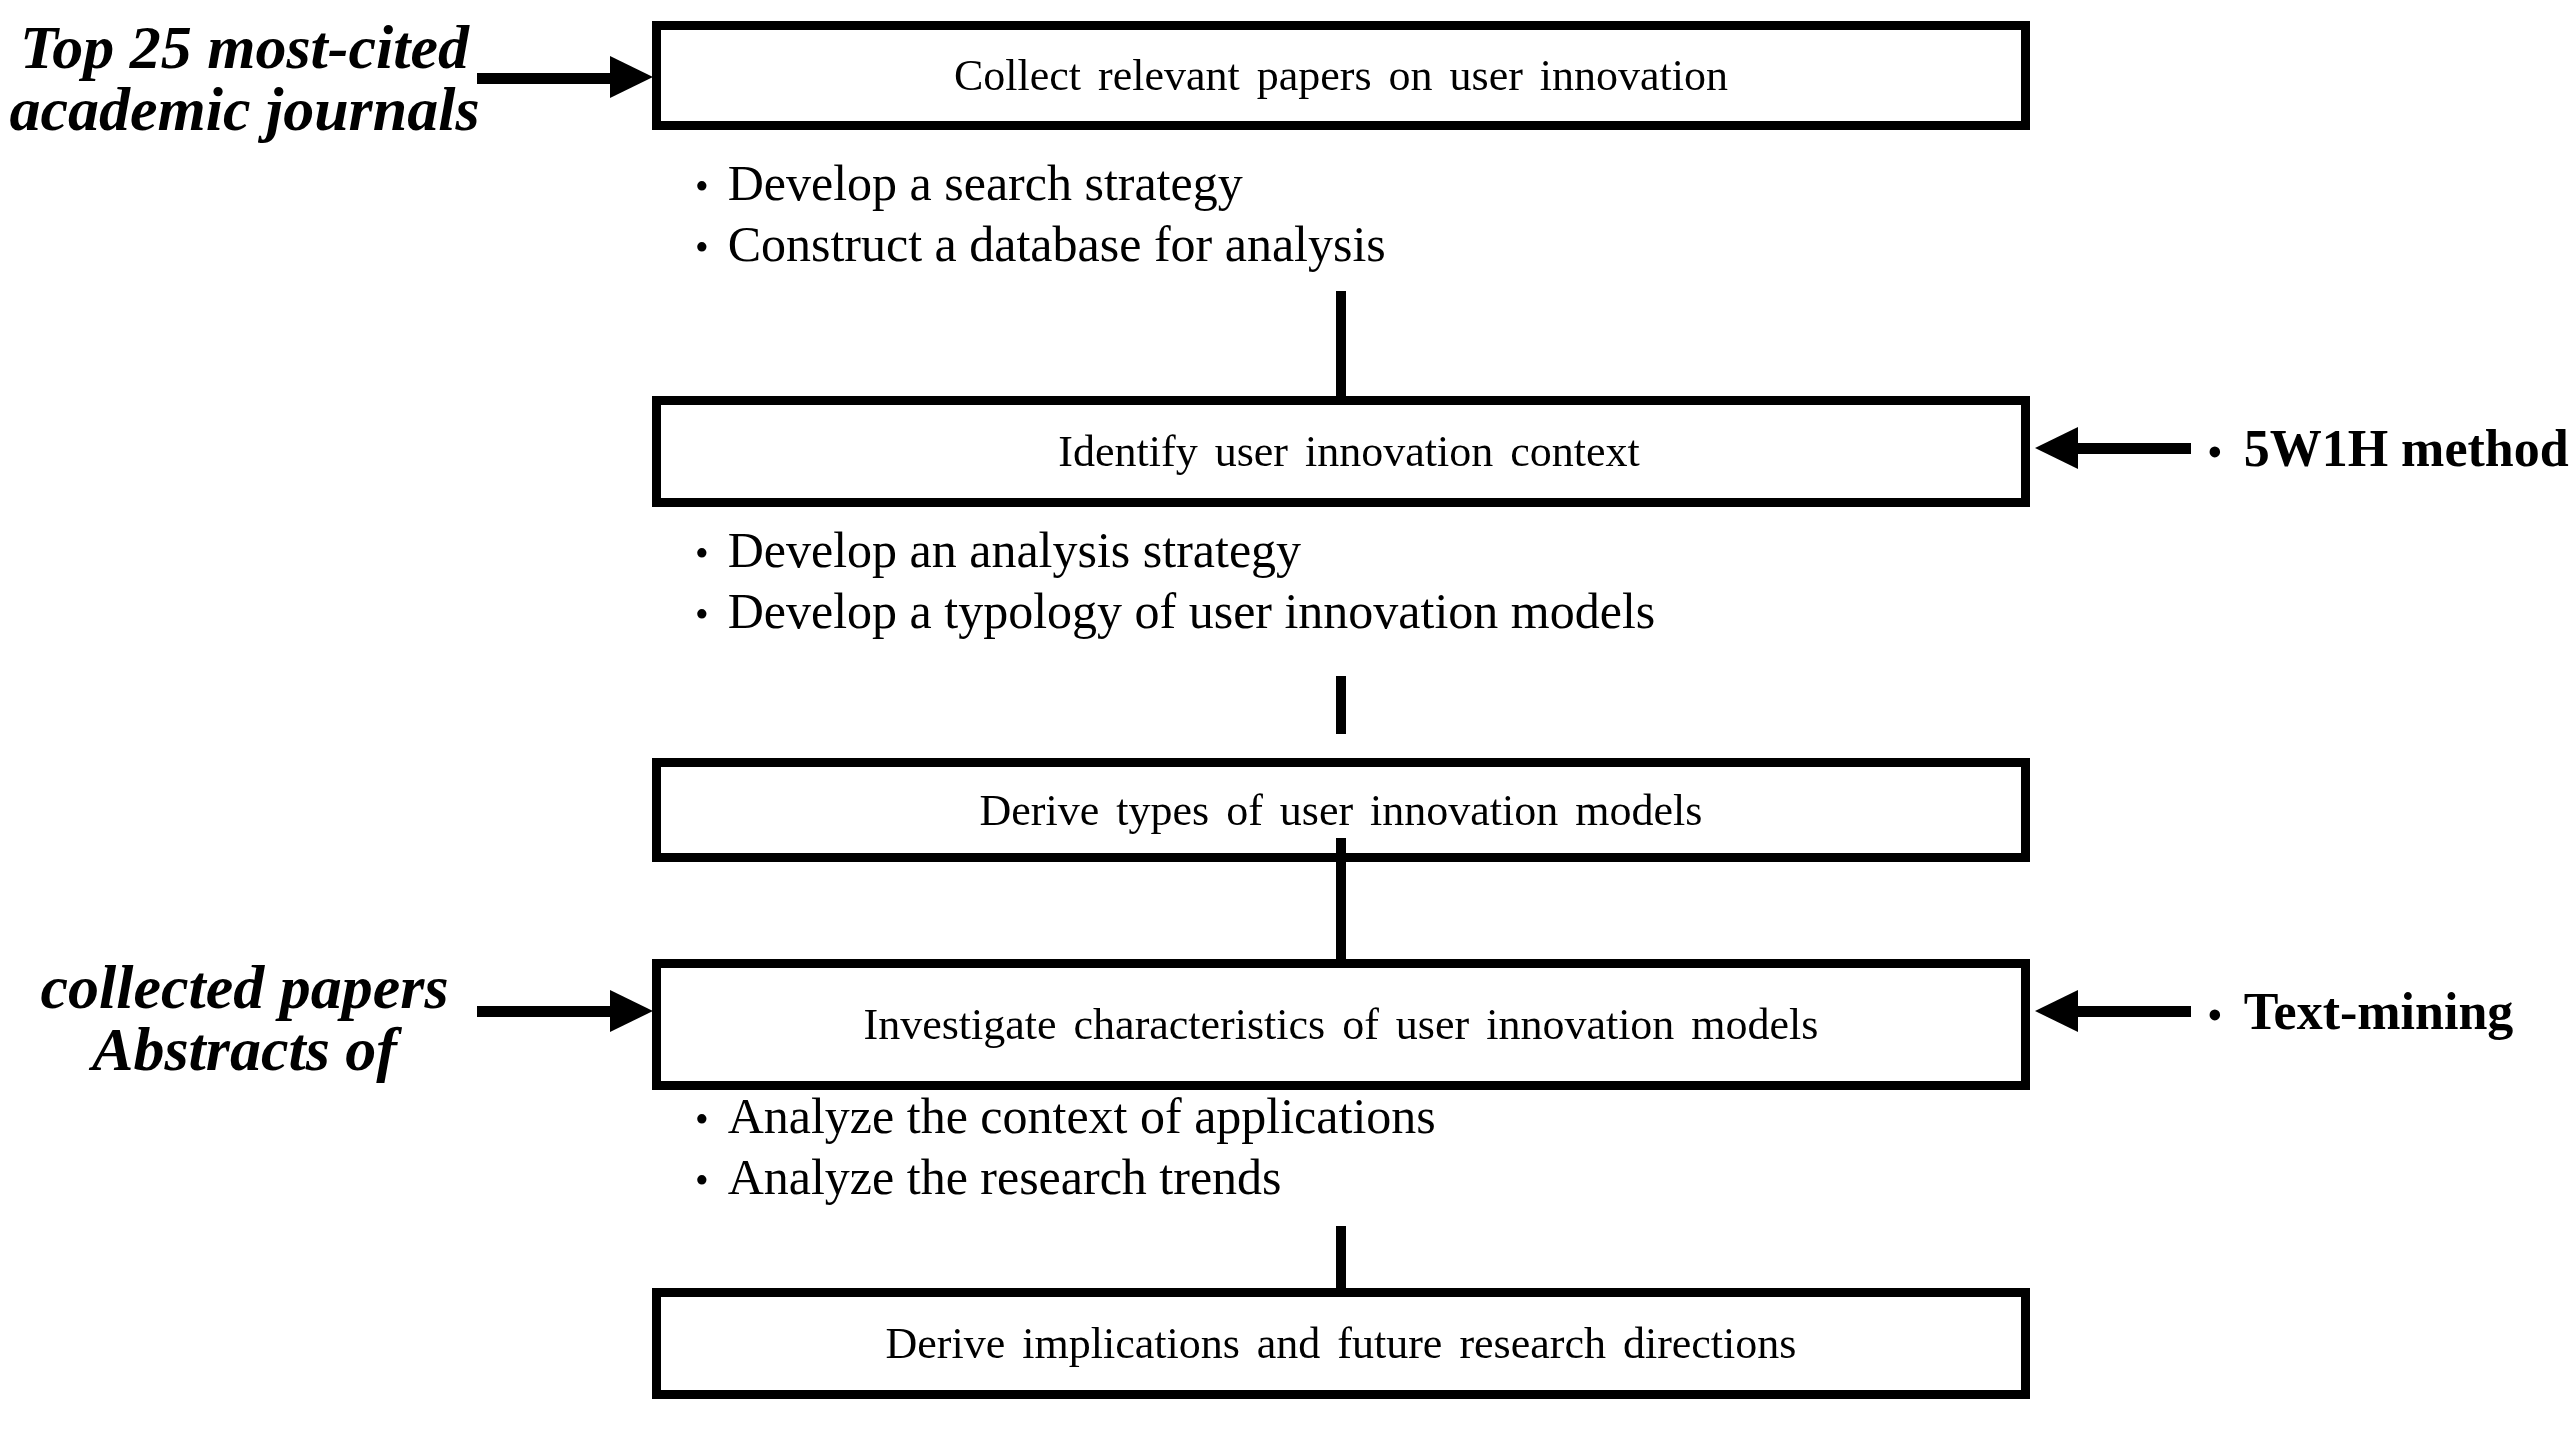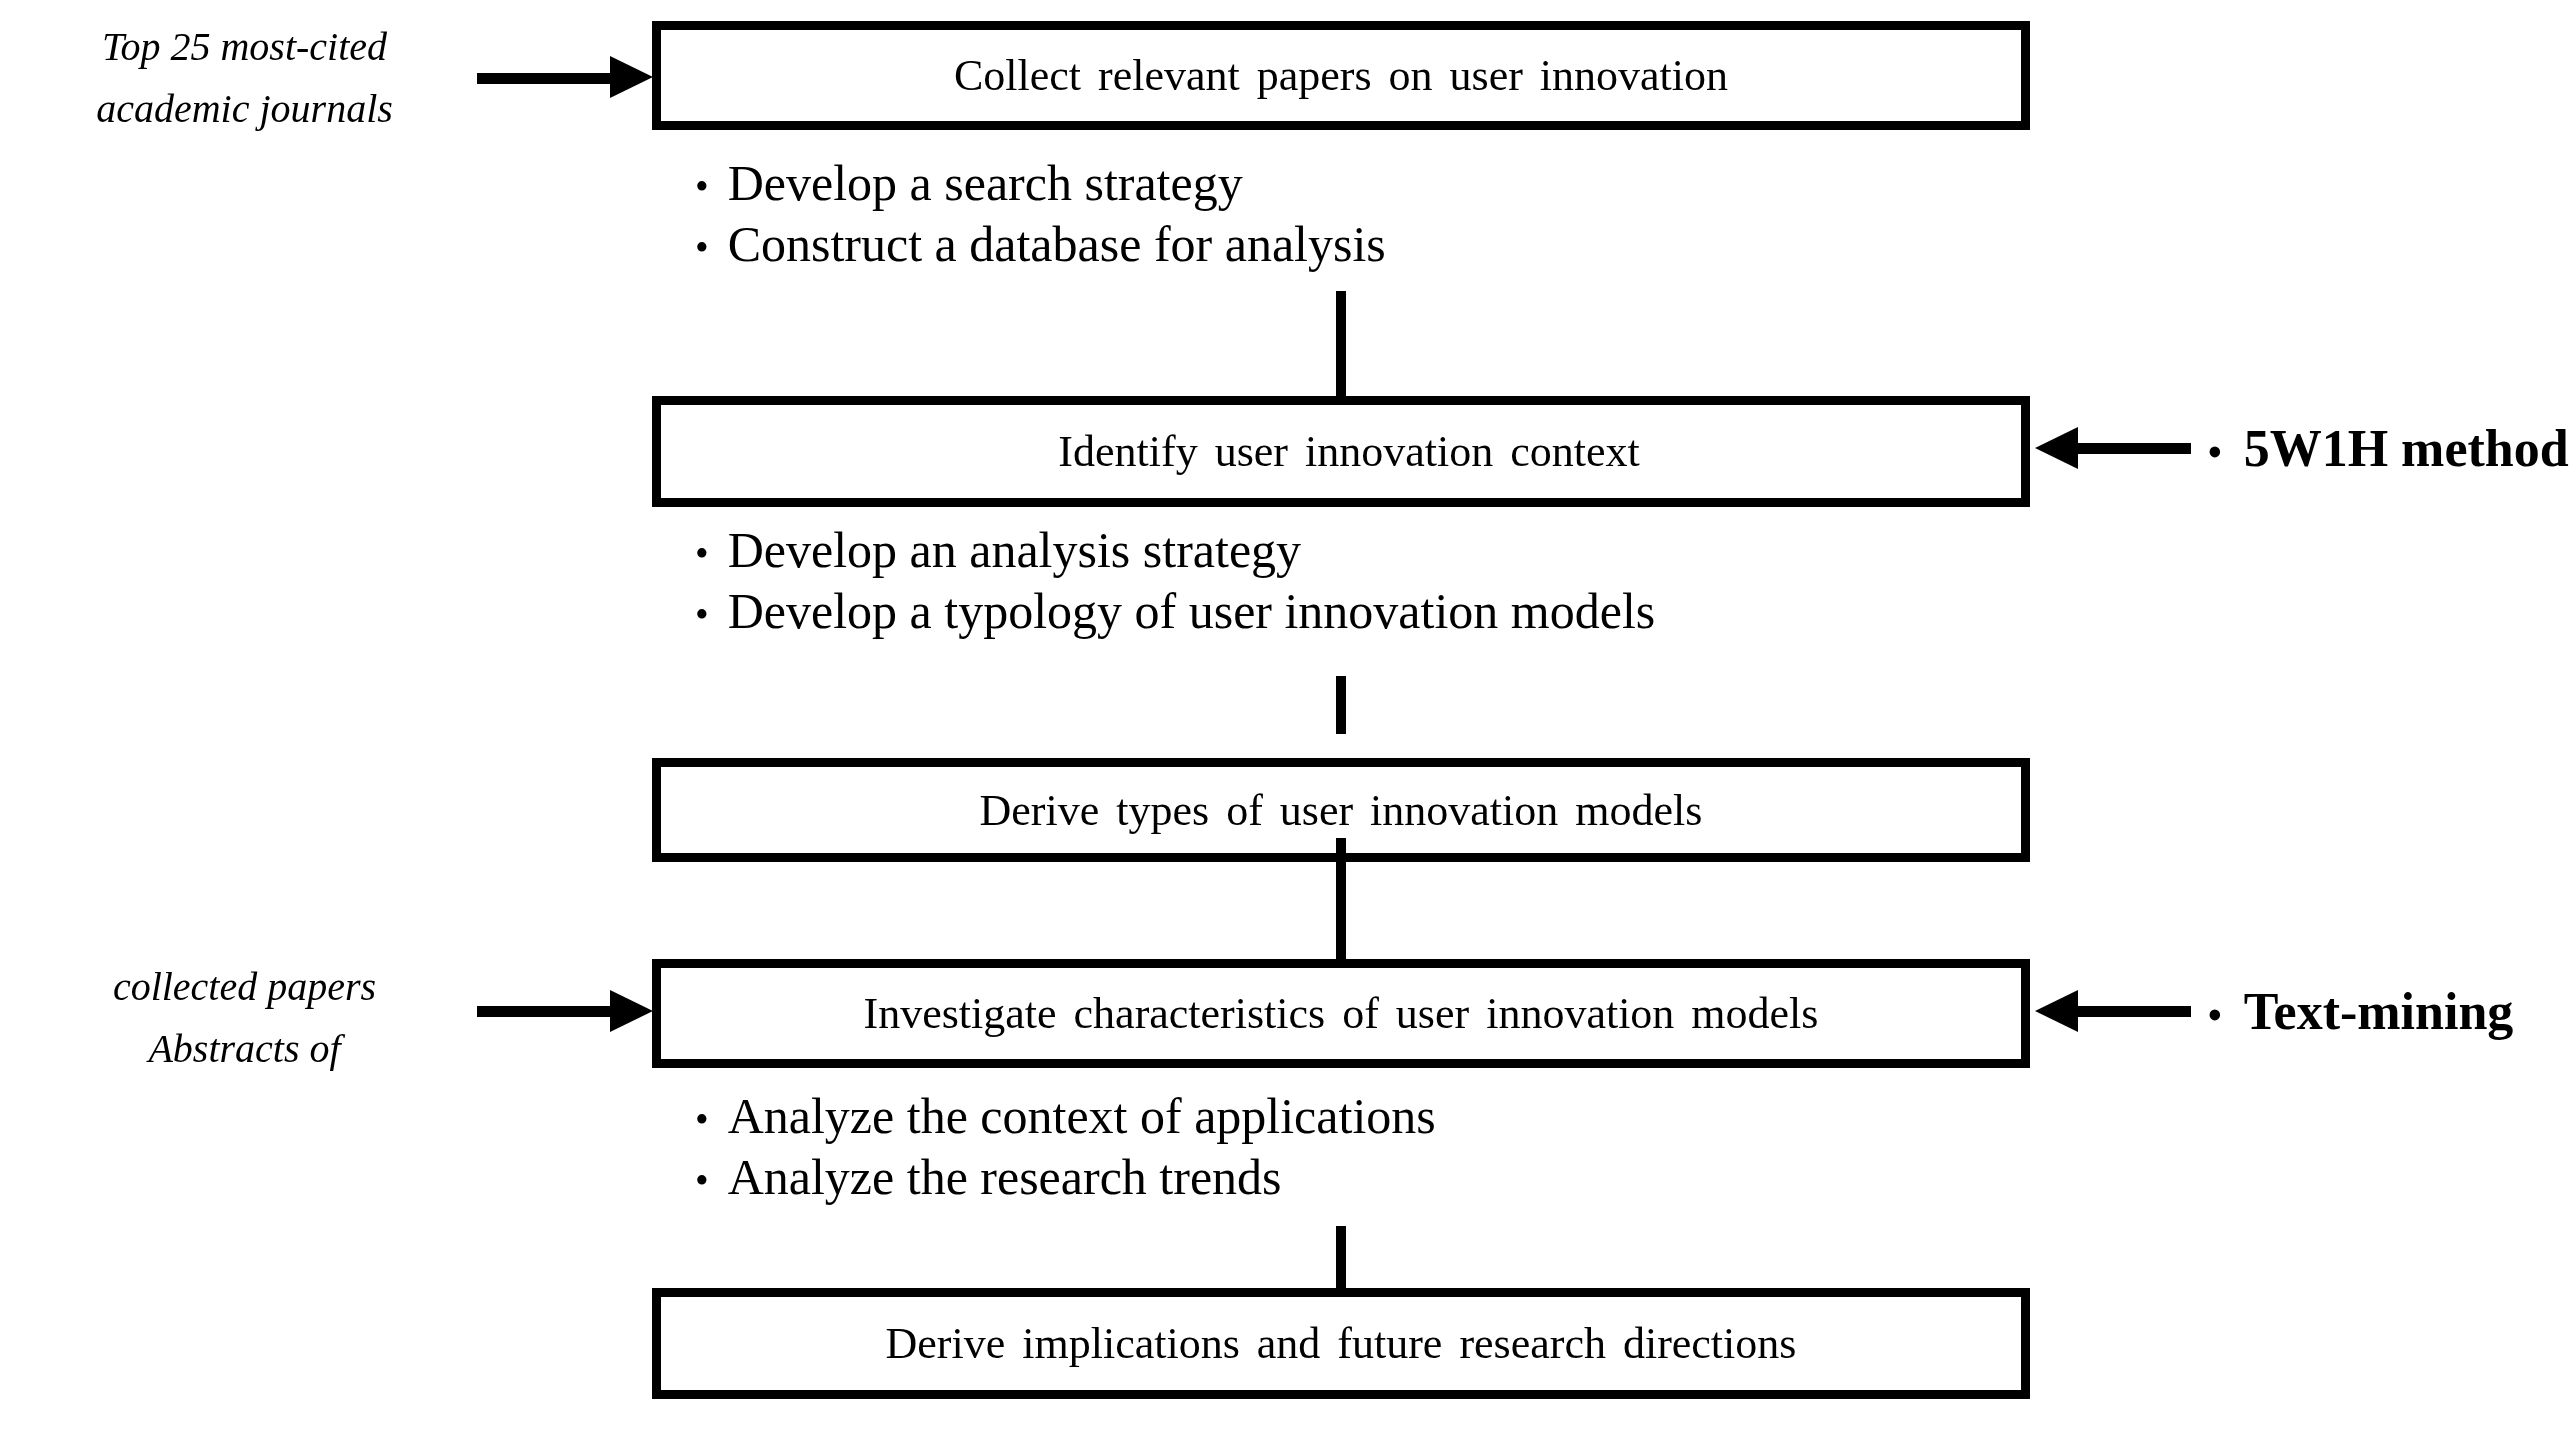"Top 25 most-cited" .input-label { font-size: 40px -> 62px; font-weight: normal -> bold }
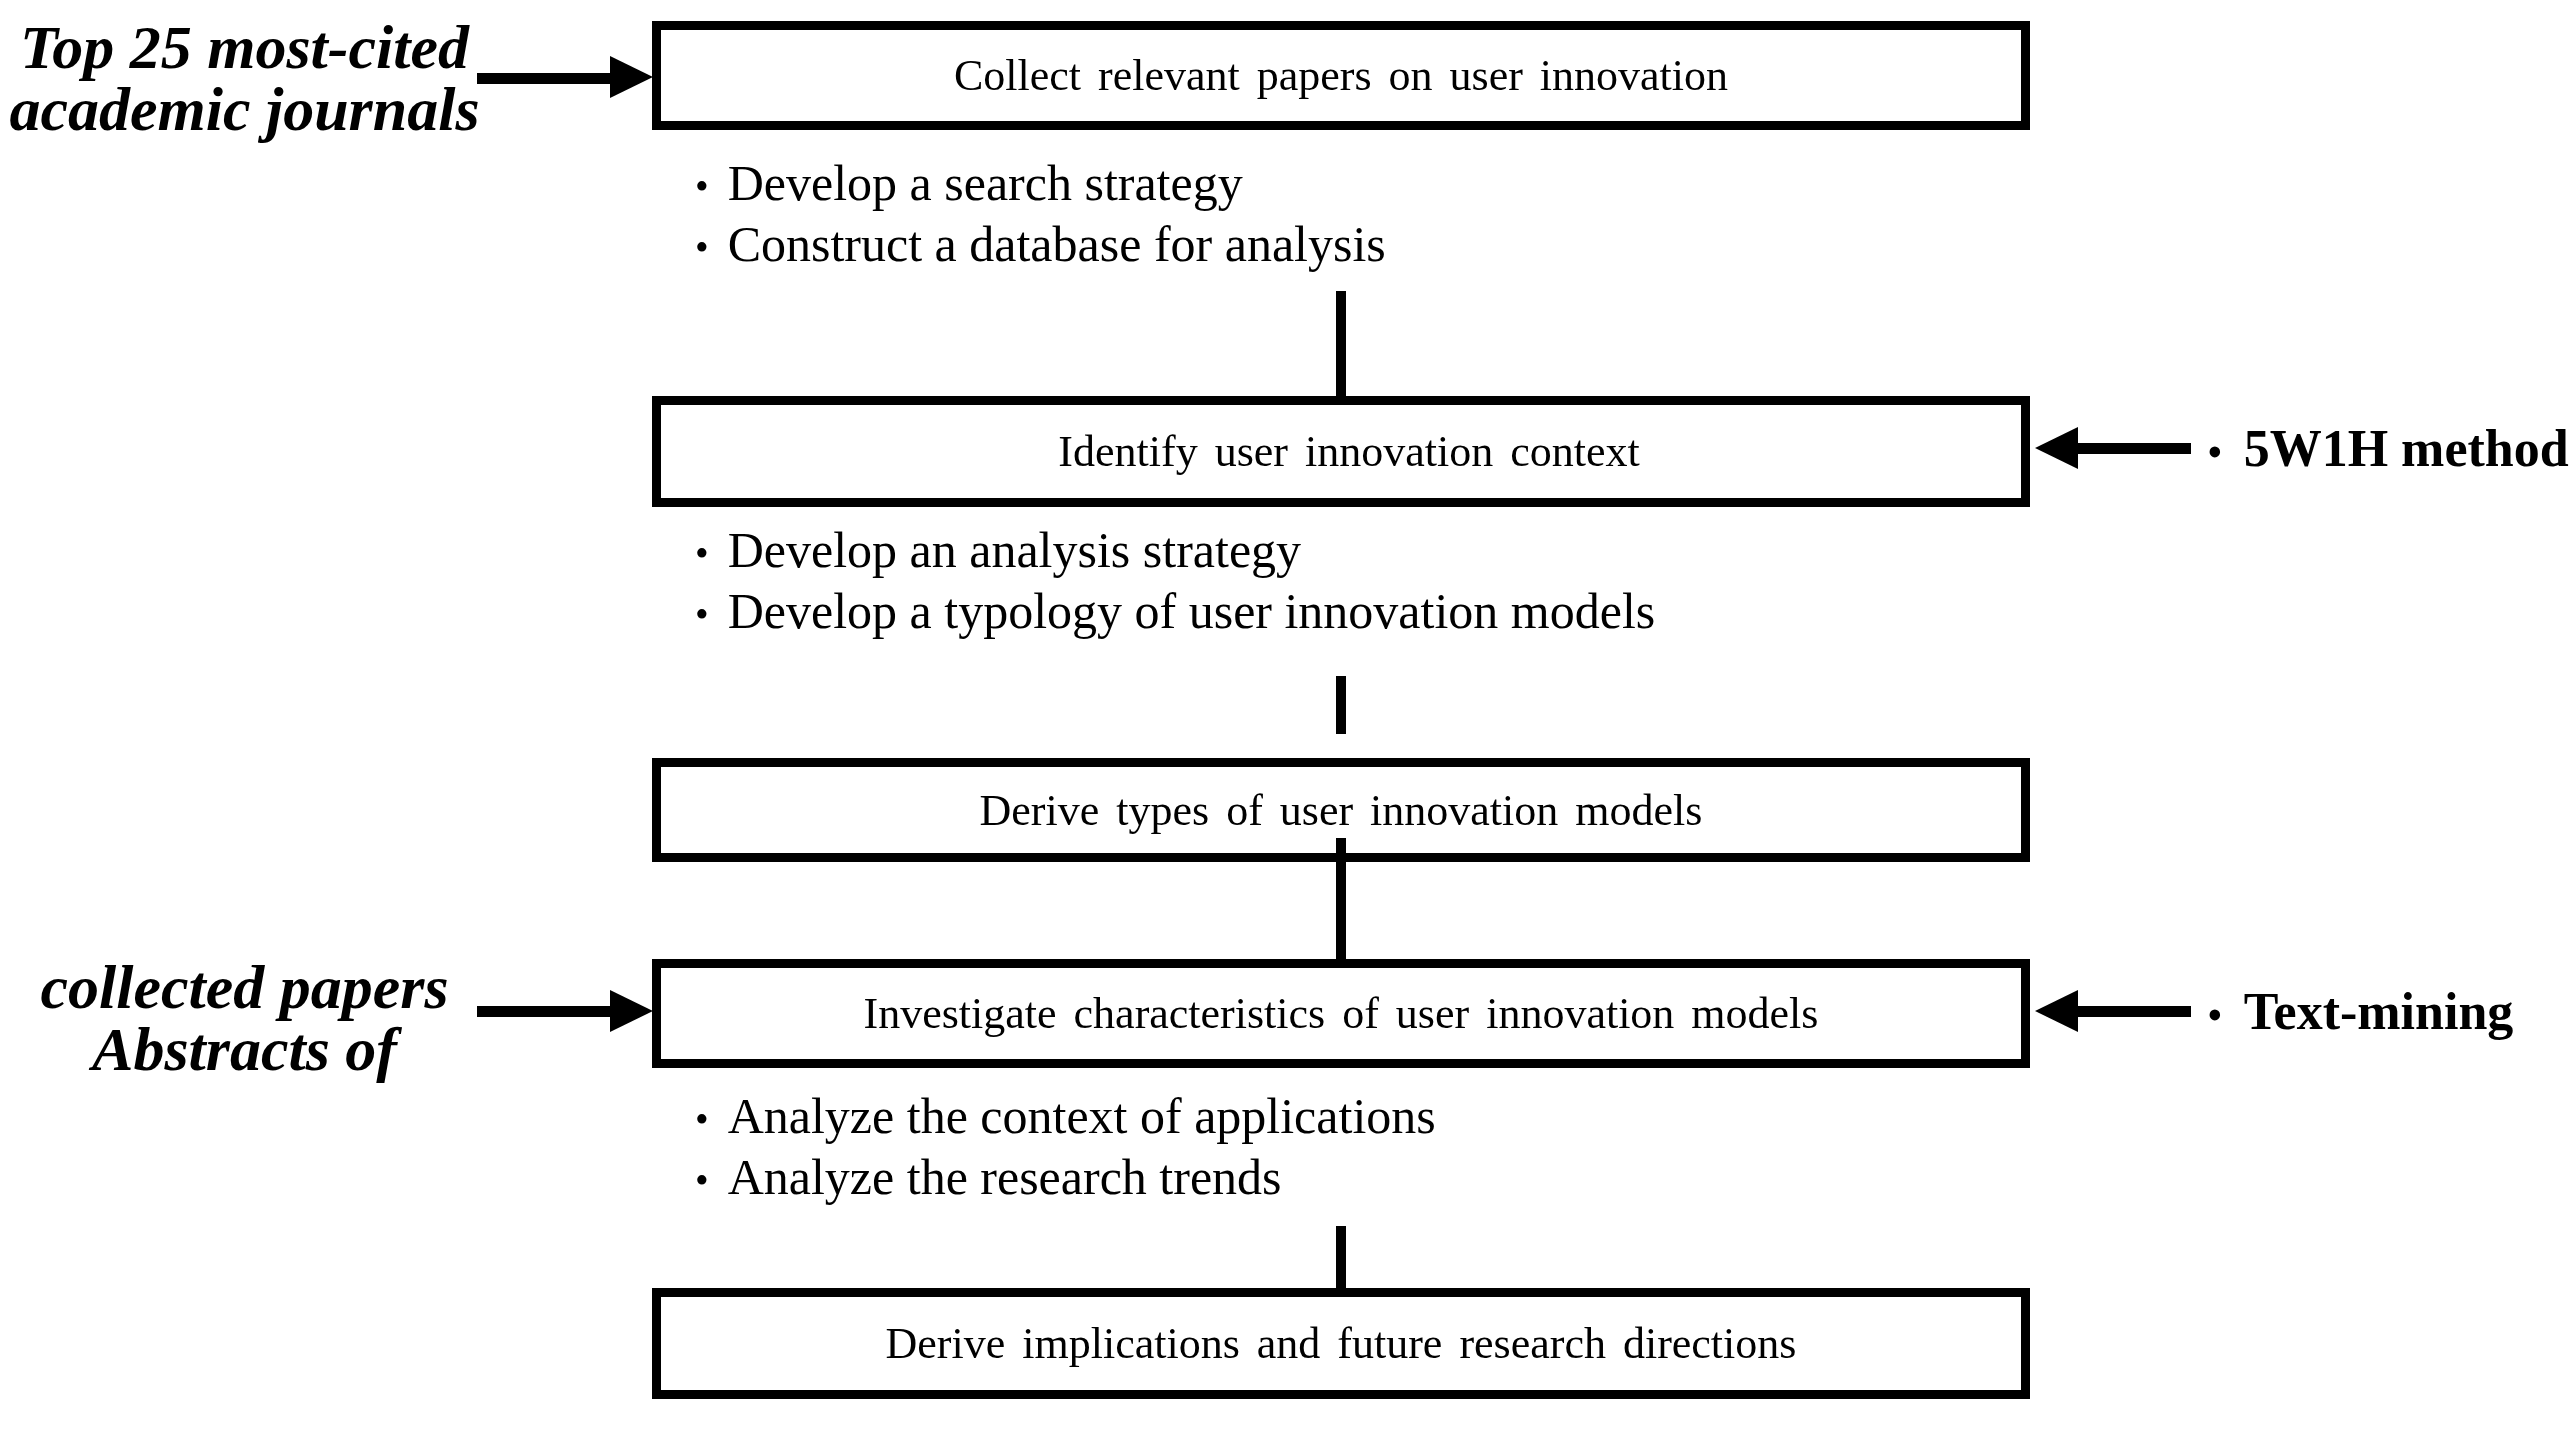"Investigate characteristics of user" div.step-box { height: 109px -> 131px }
